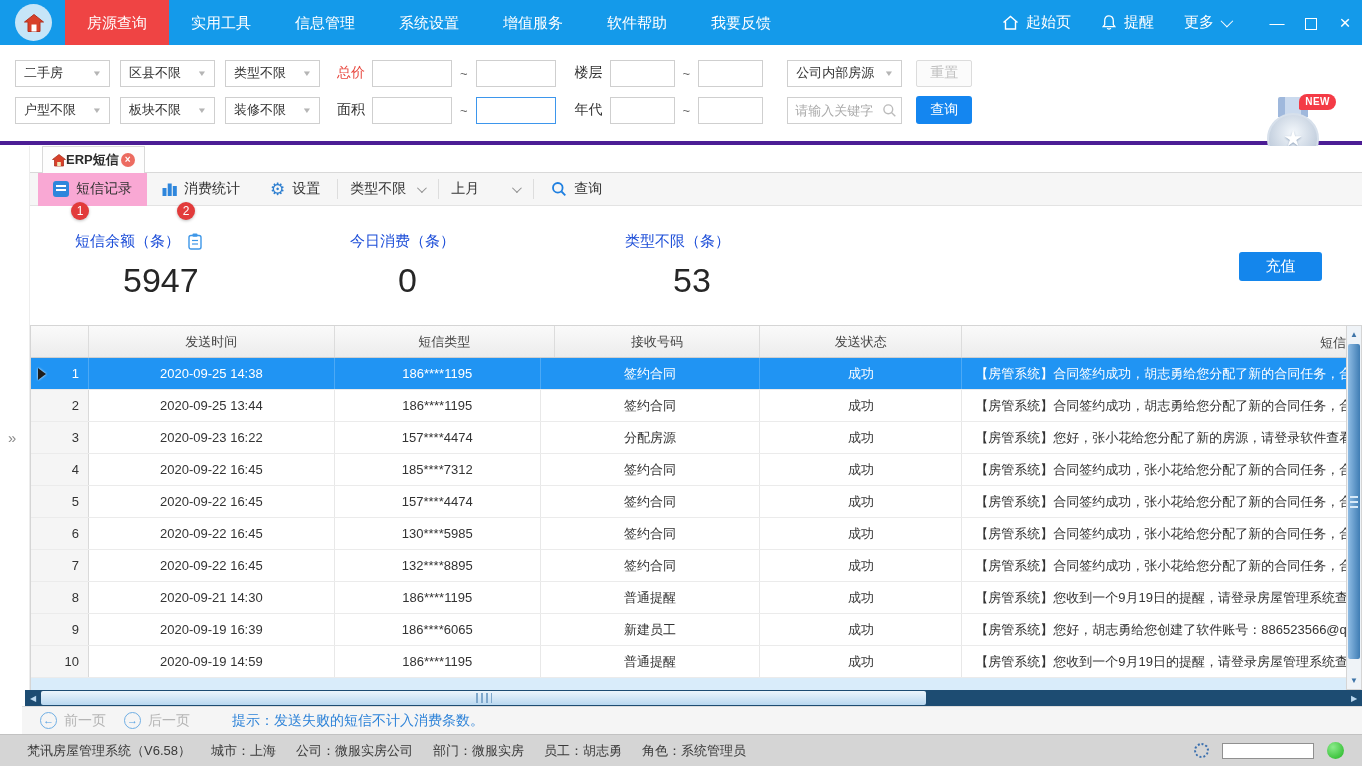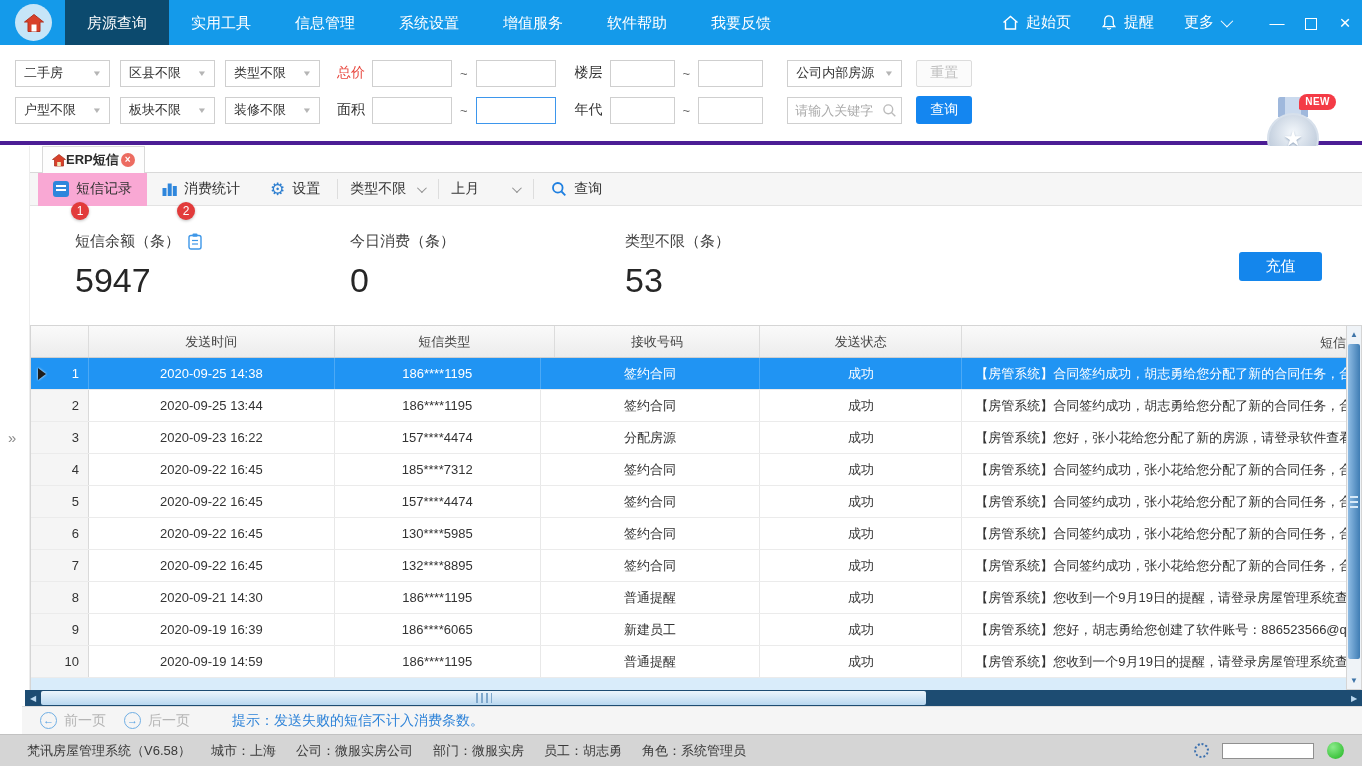"房源查询" .menu-item.active { background: #0c4a6e -> #ef4444 }
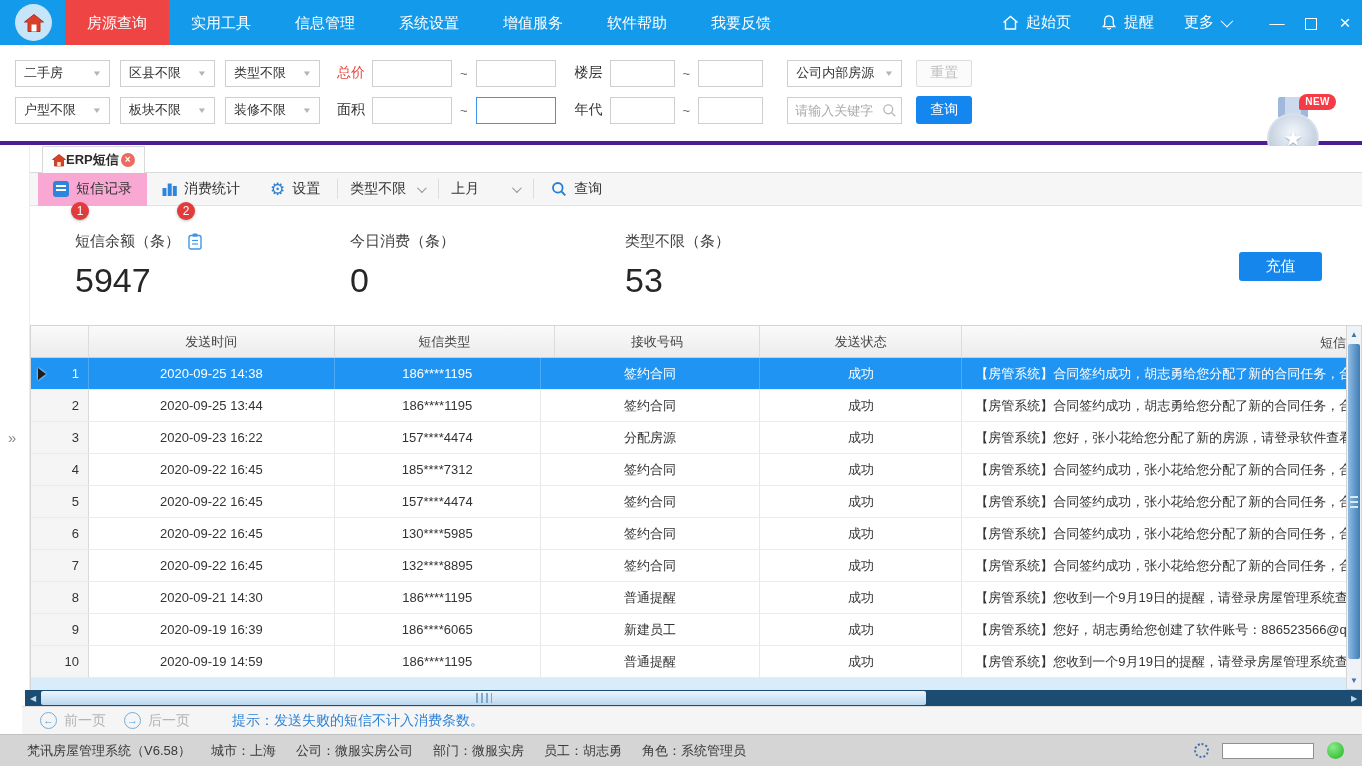"短信余额（条）" .s-label { color: #404040 -> #1d4ed8 }
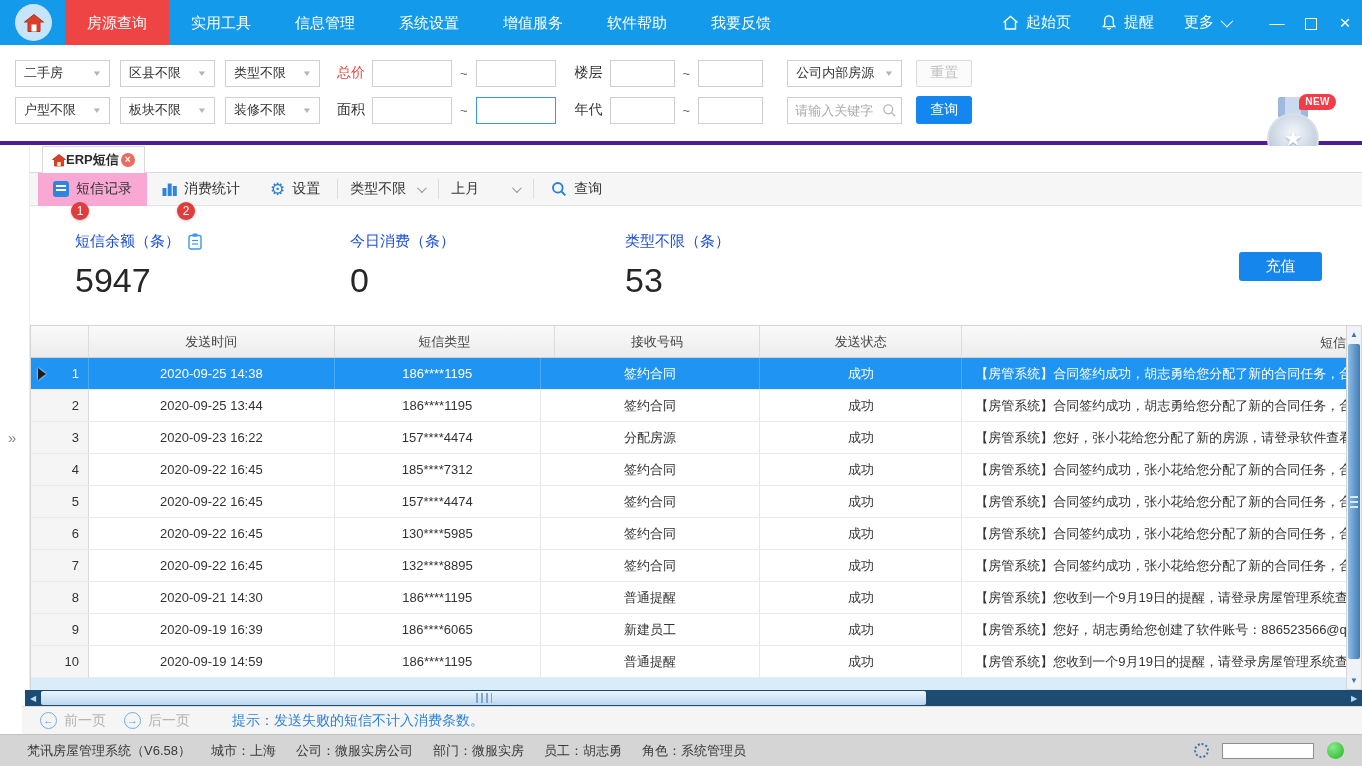"5947" .s-value { margin-left: none -> 48px }
